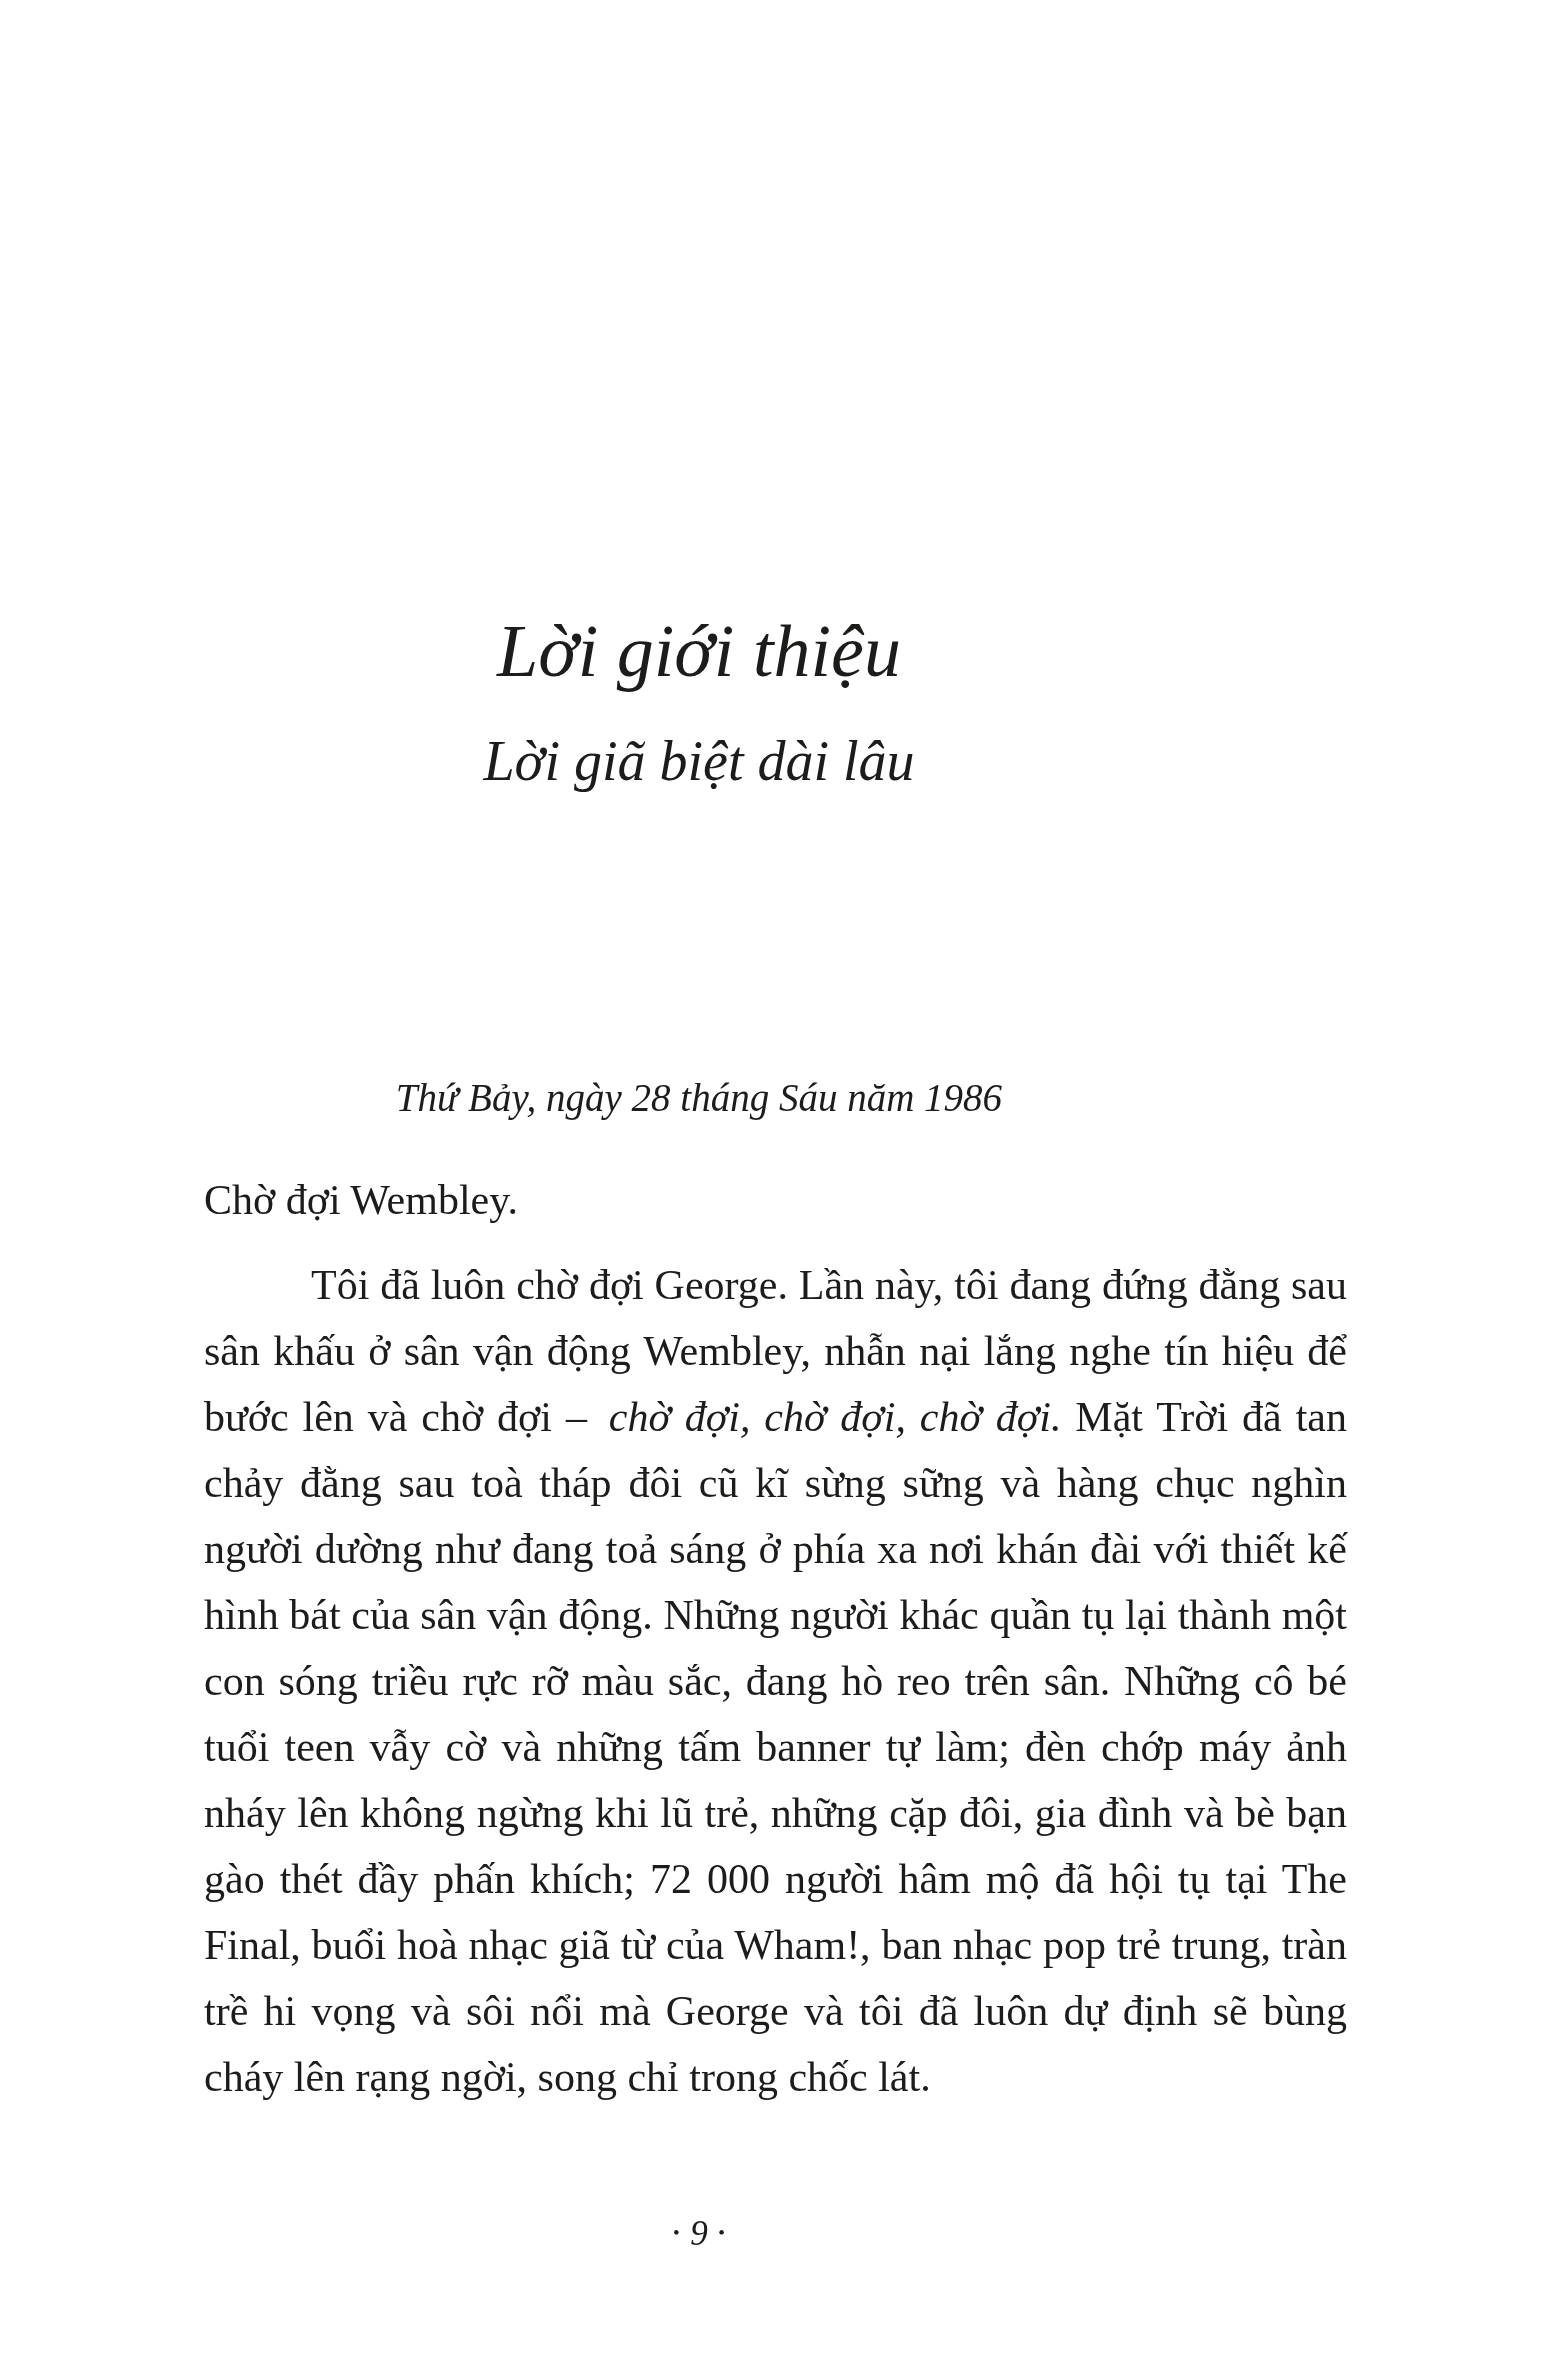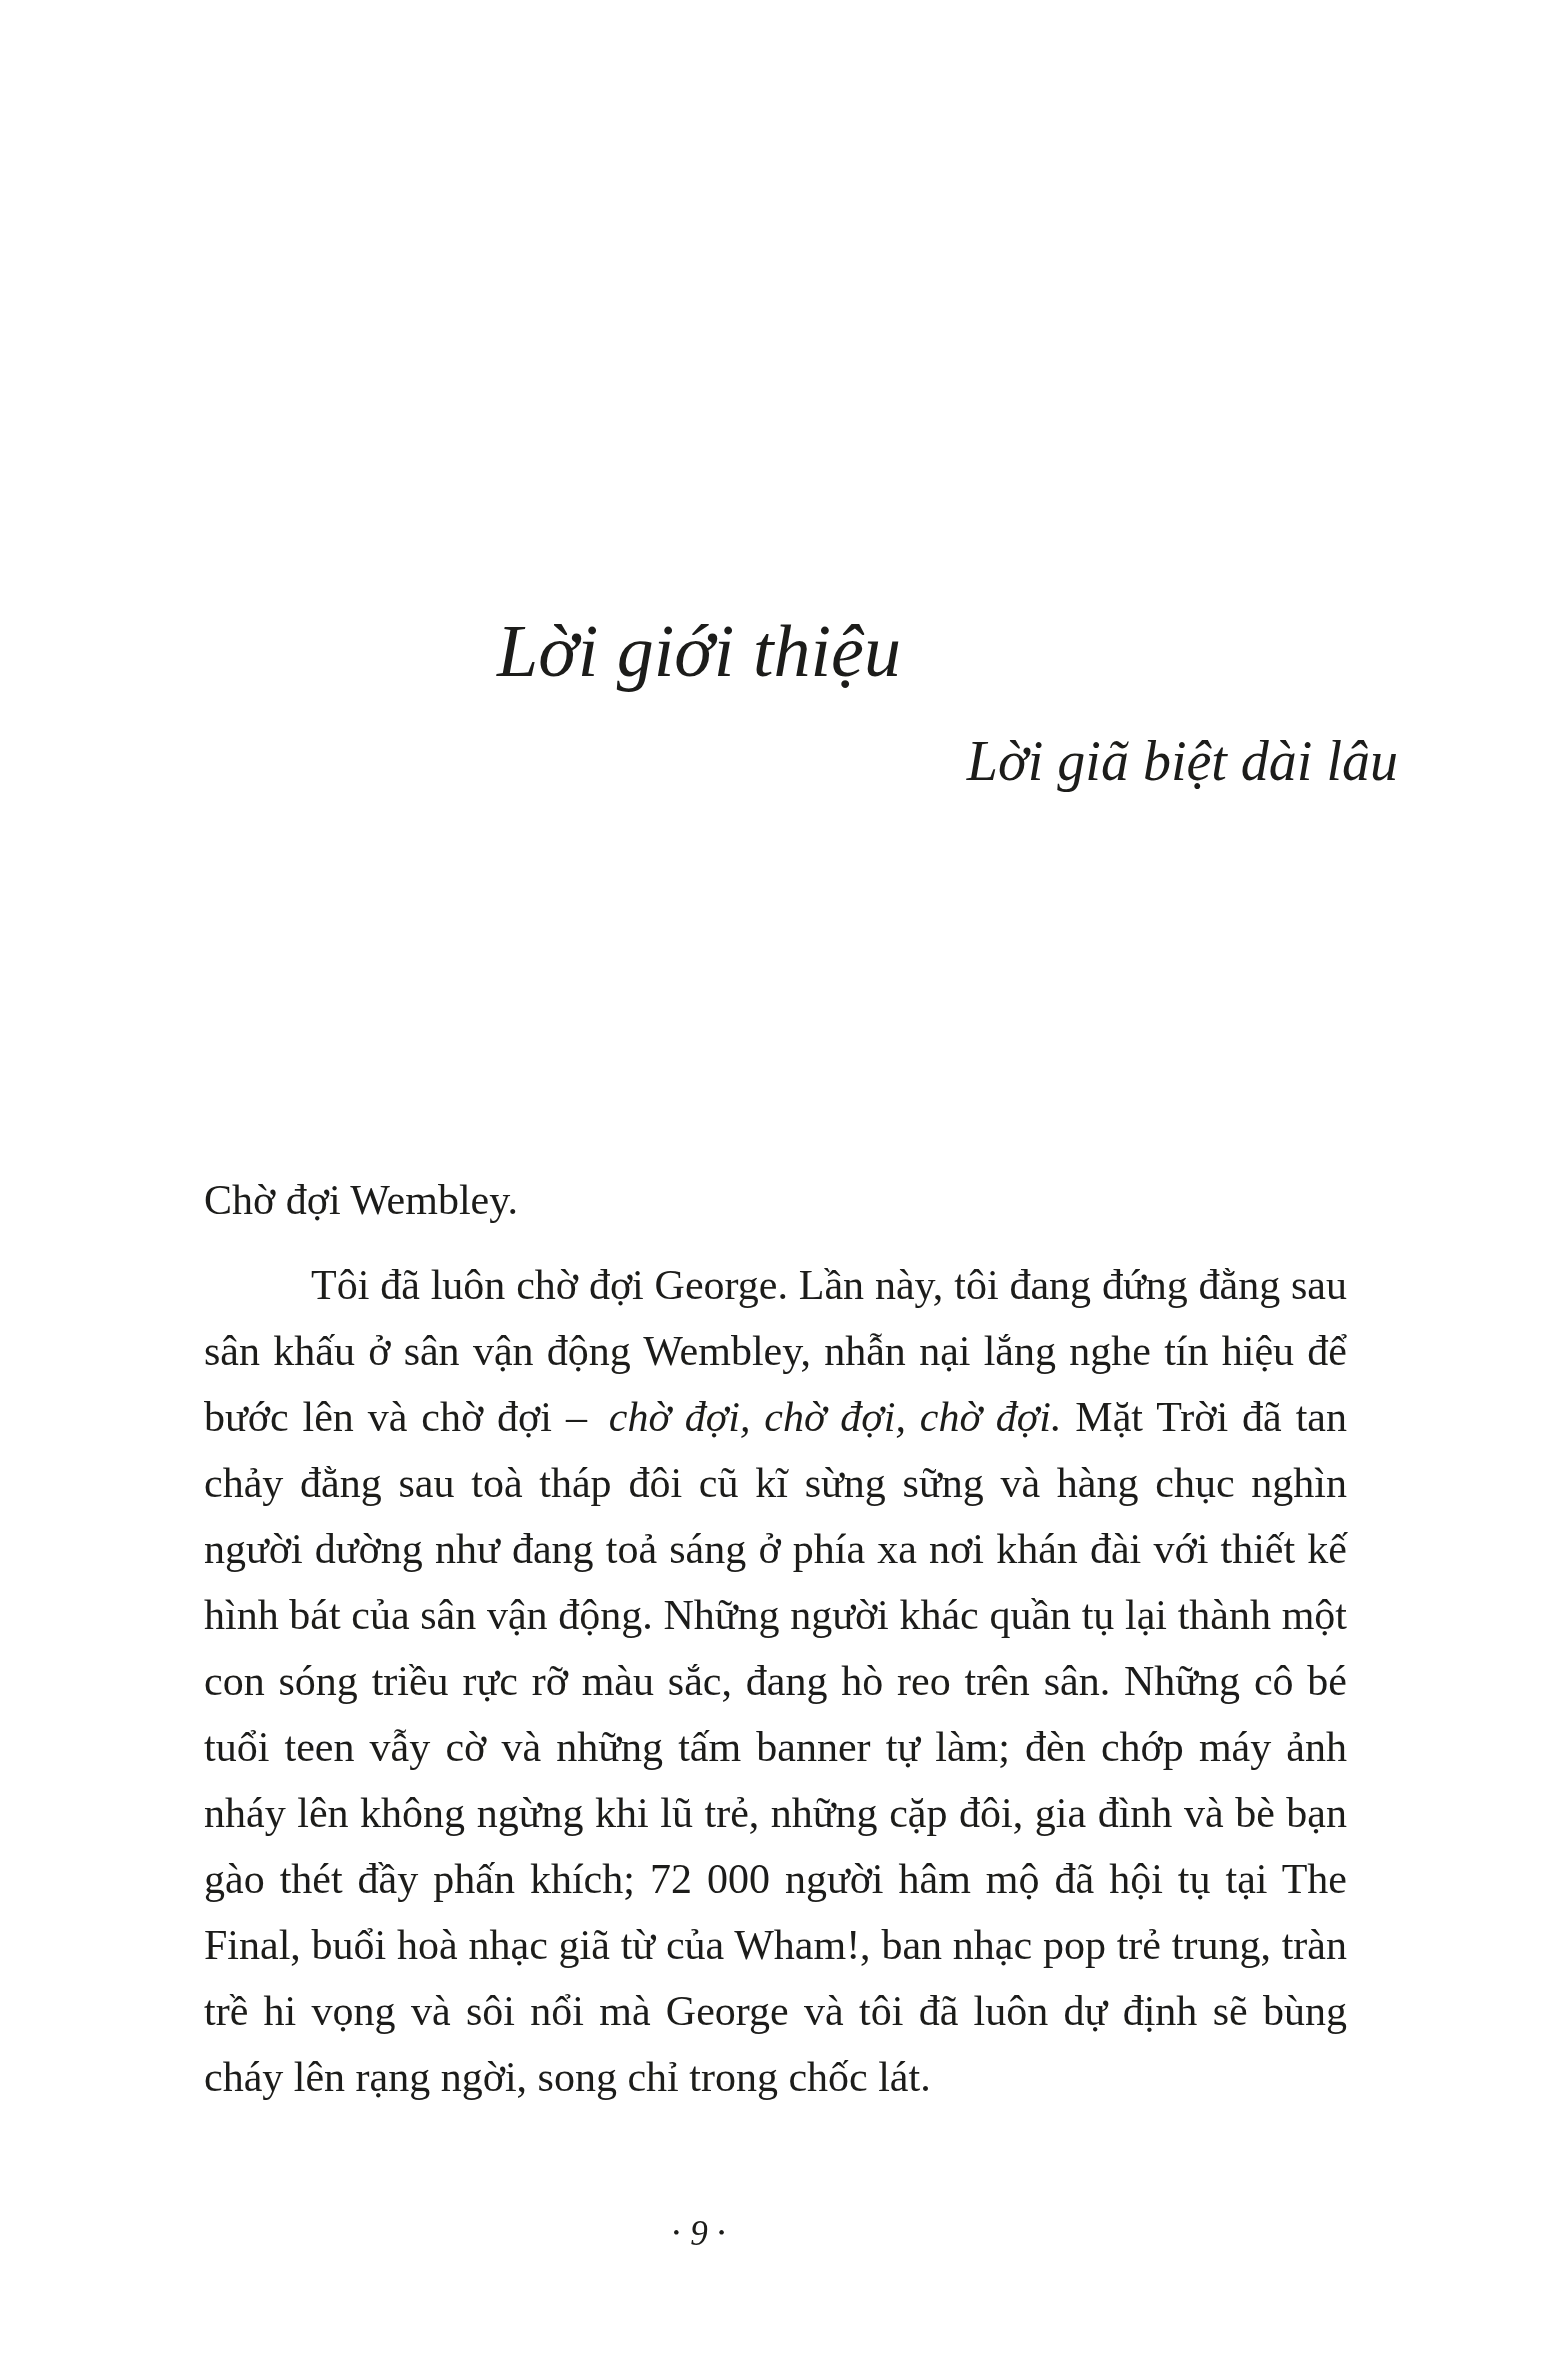"Lời giã biệt dài lâu" .chapter-subtitle { text-align: right -> center }
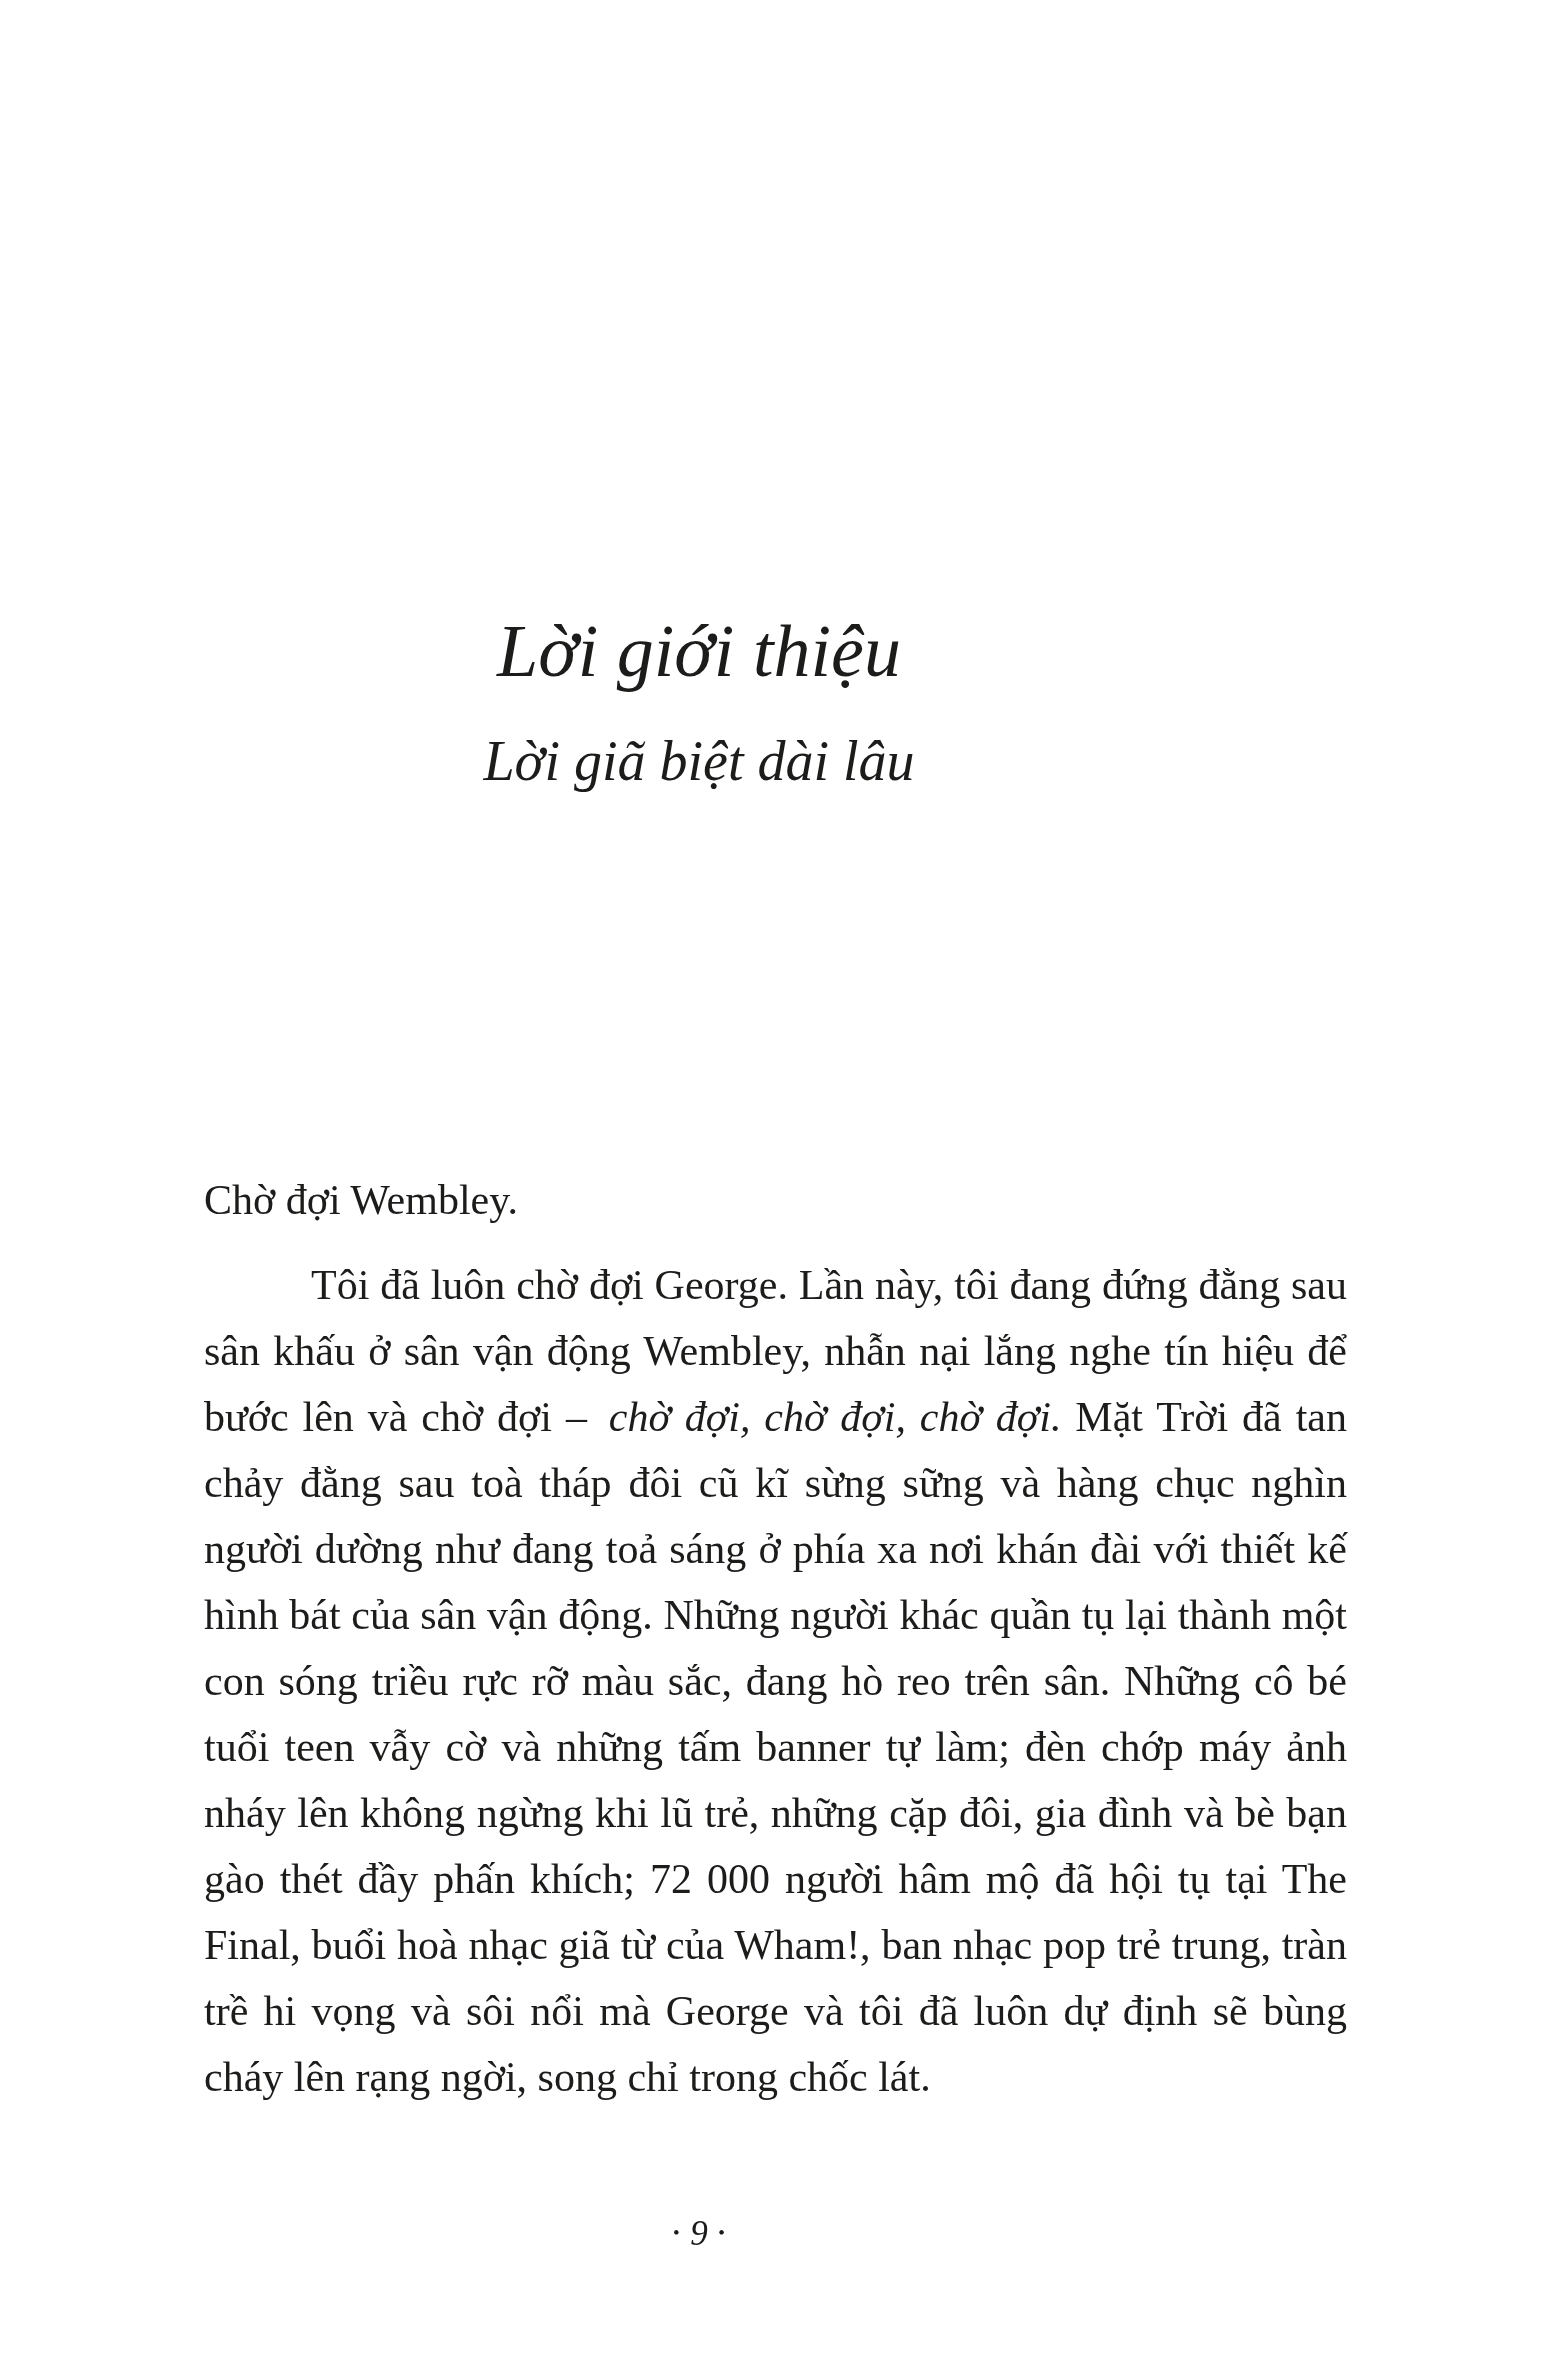"Thứ Bảy, ngày 28 tháng" p.dateline { html: none -> <p>Thứ Bảy, ngày 28 tháng Sáu năm 1986</p> }
